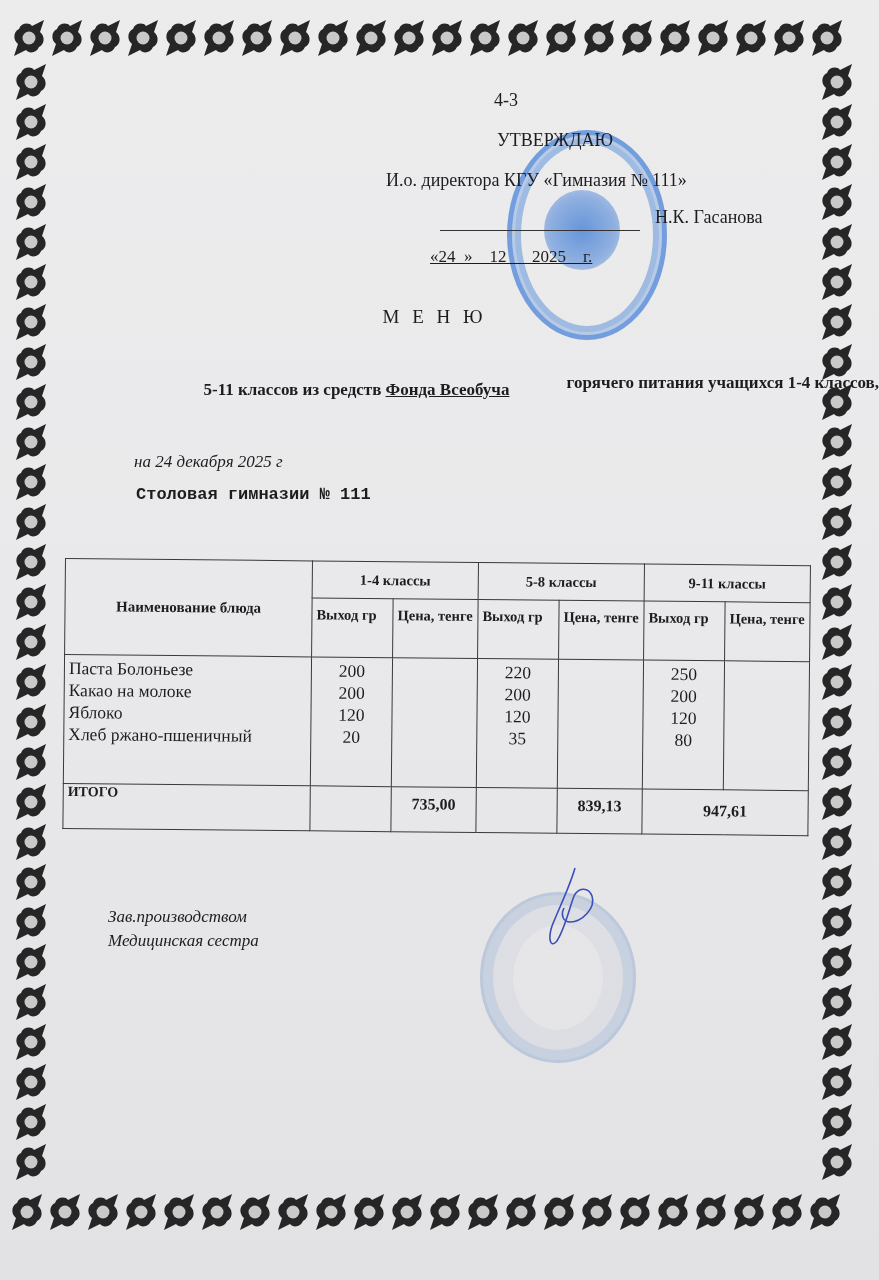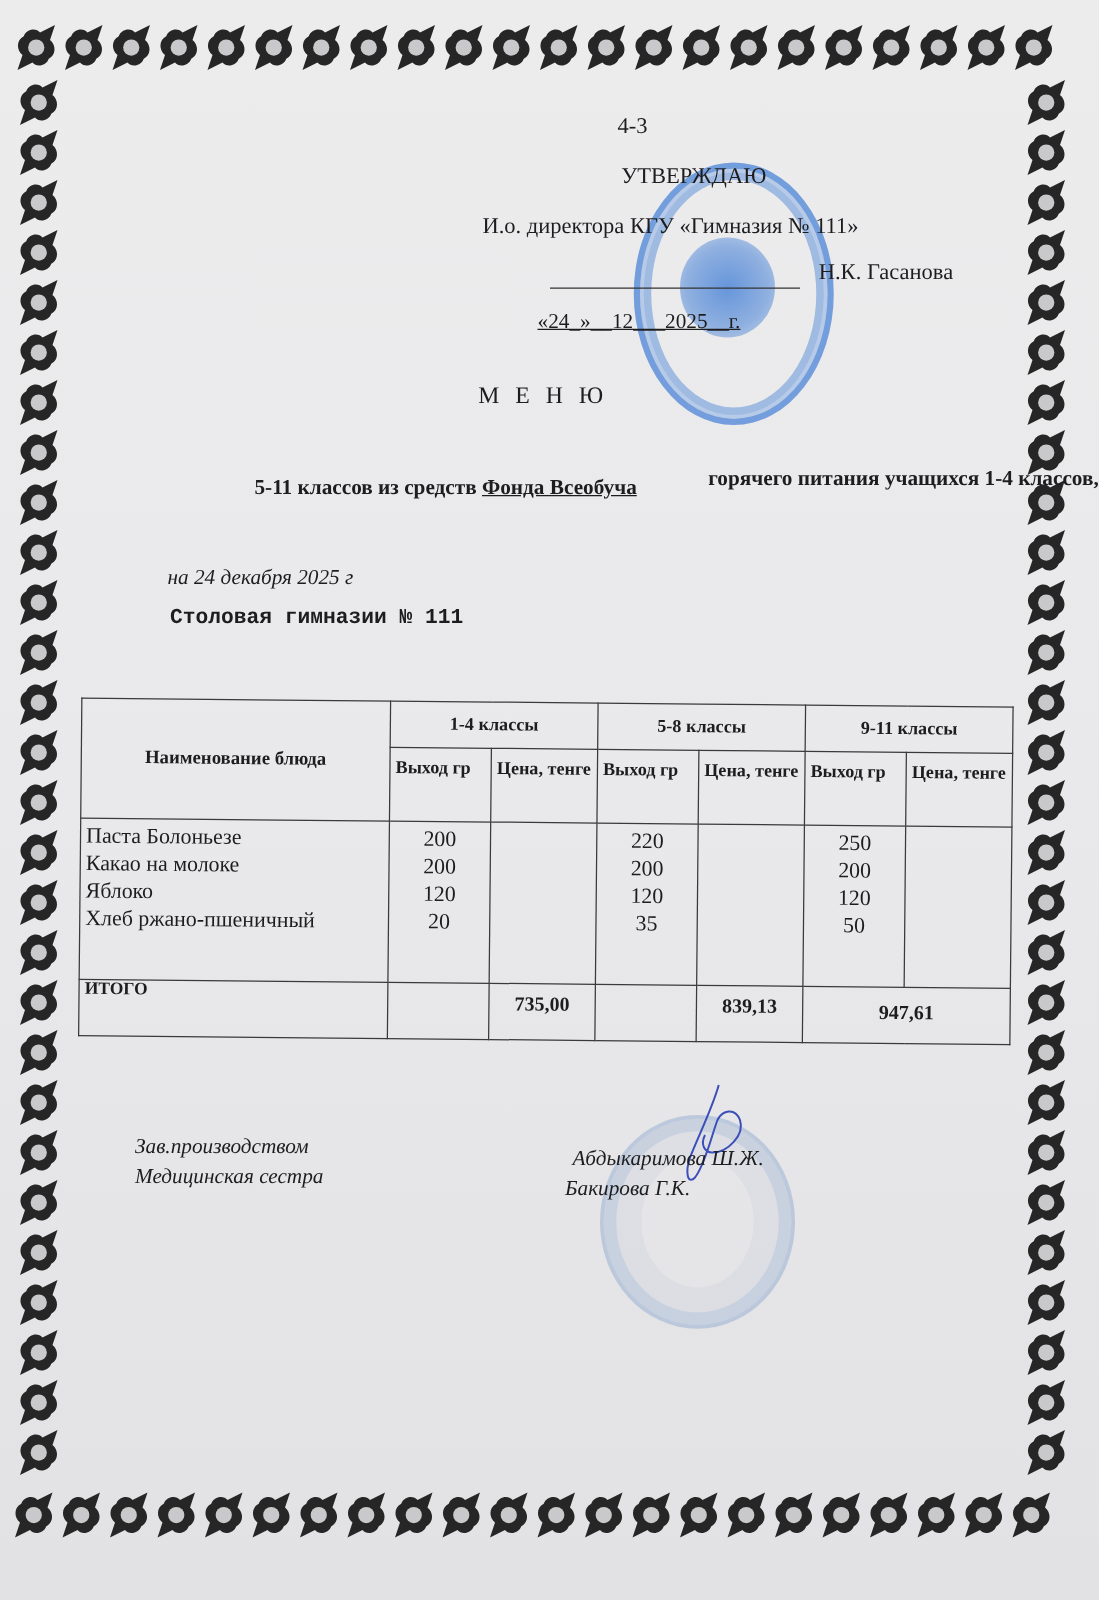"50" div { text: 50 -> 80 }
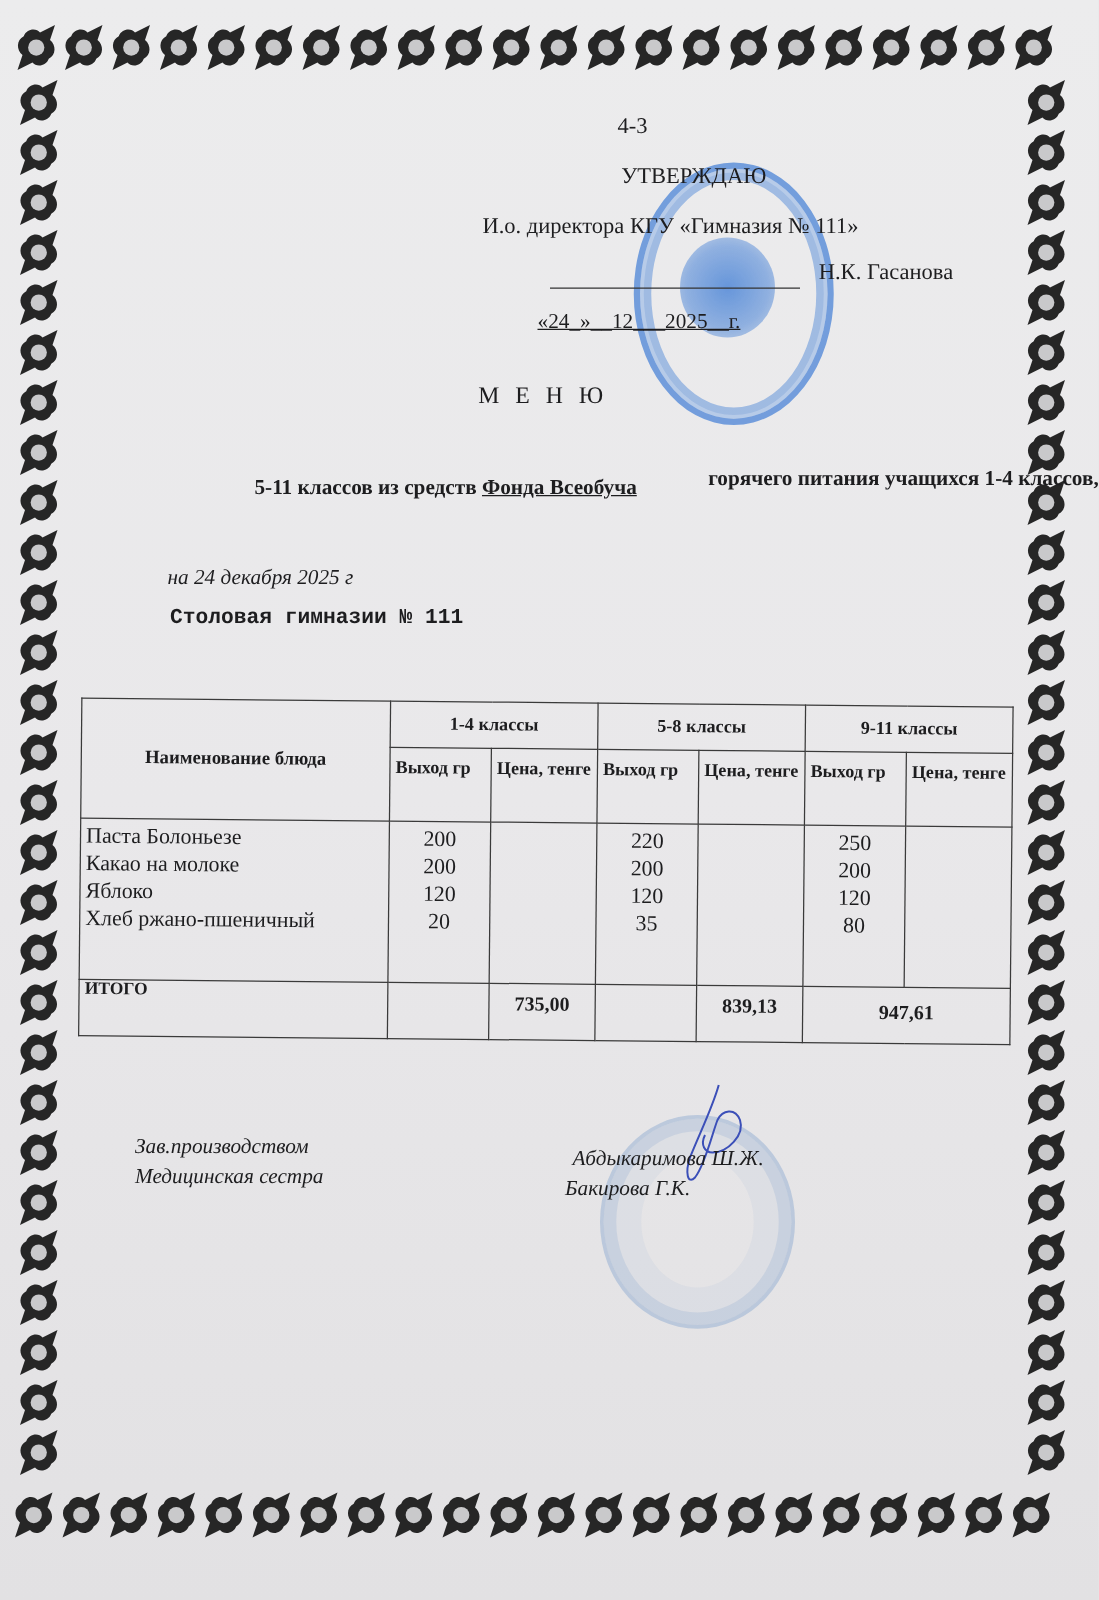"Абдыкаримова Ш.Ж." div.abs { html: <div> <div>Абдыкаримова Ш.Ж.</div> <div>Бакирова Г.К.</div> </div> -> none }
